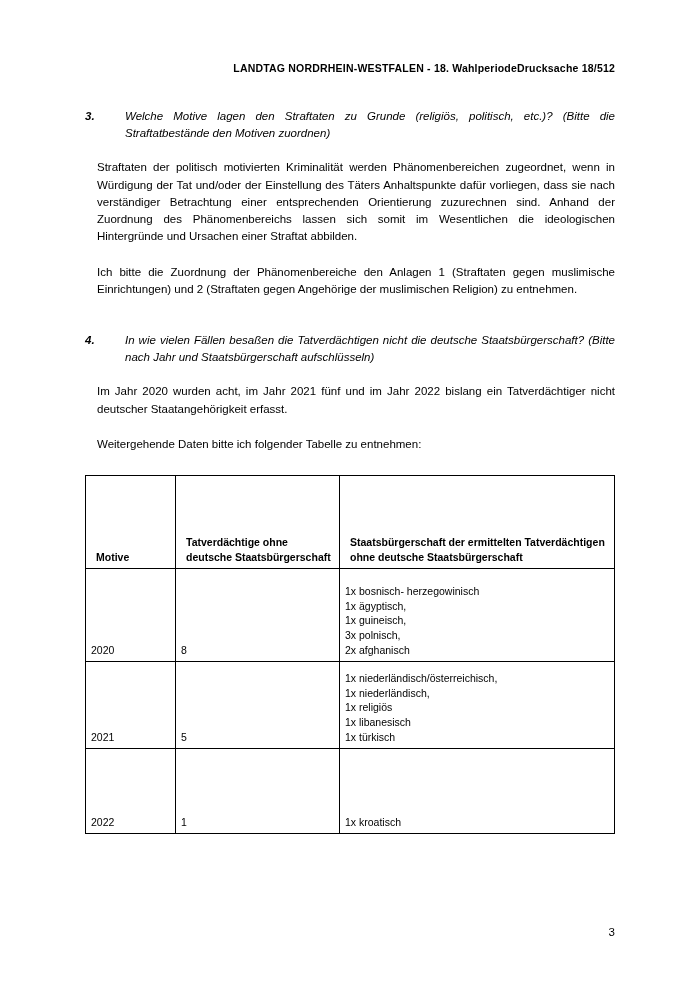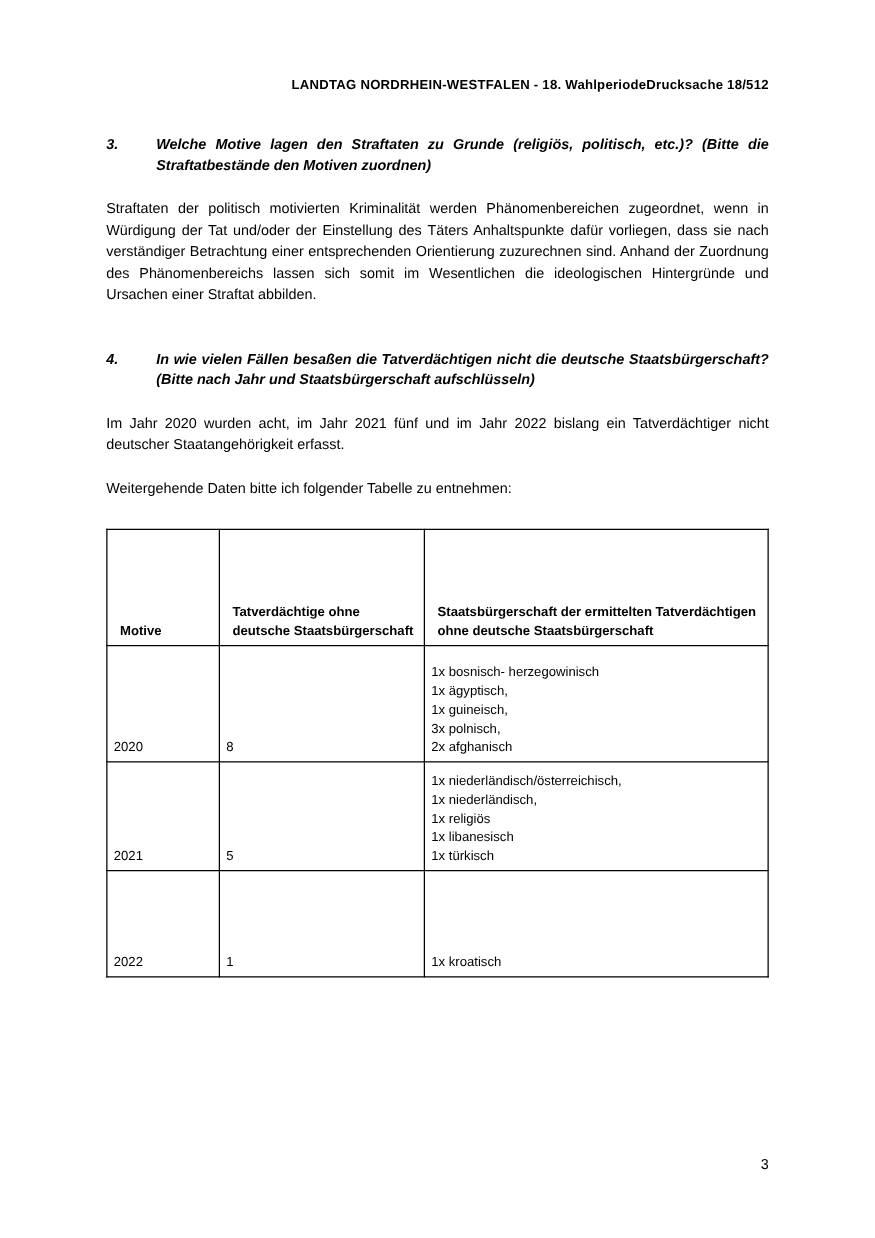"Welche Motive lagen den Straftaten" .qtext { font-weight: bold -> normal }
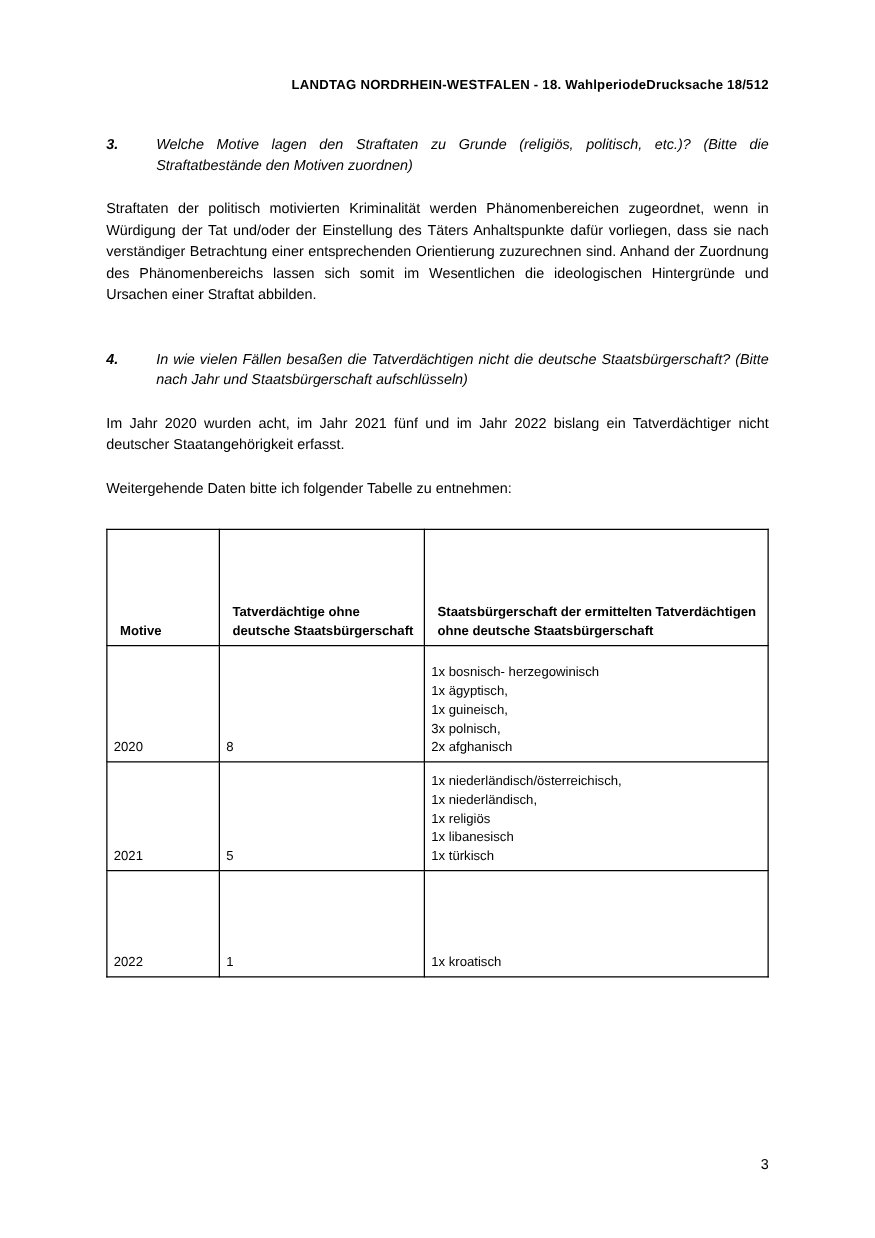"Straftaten der politisch motivierten" p.body { margin: 18px 0 0 0 -> 18px 0 0 12px }
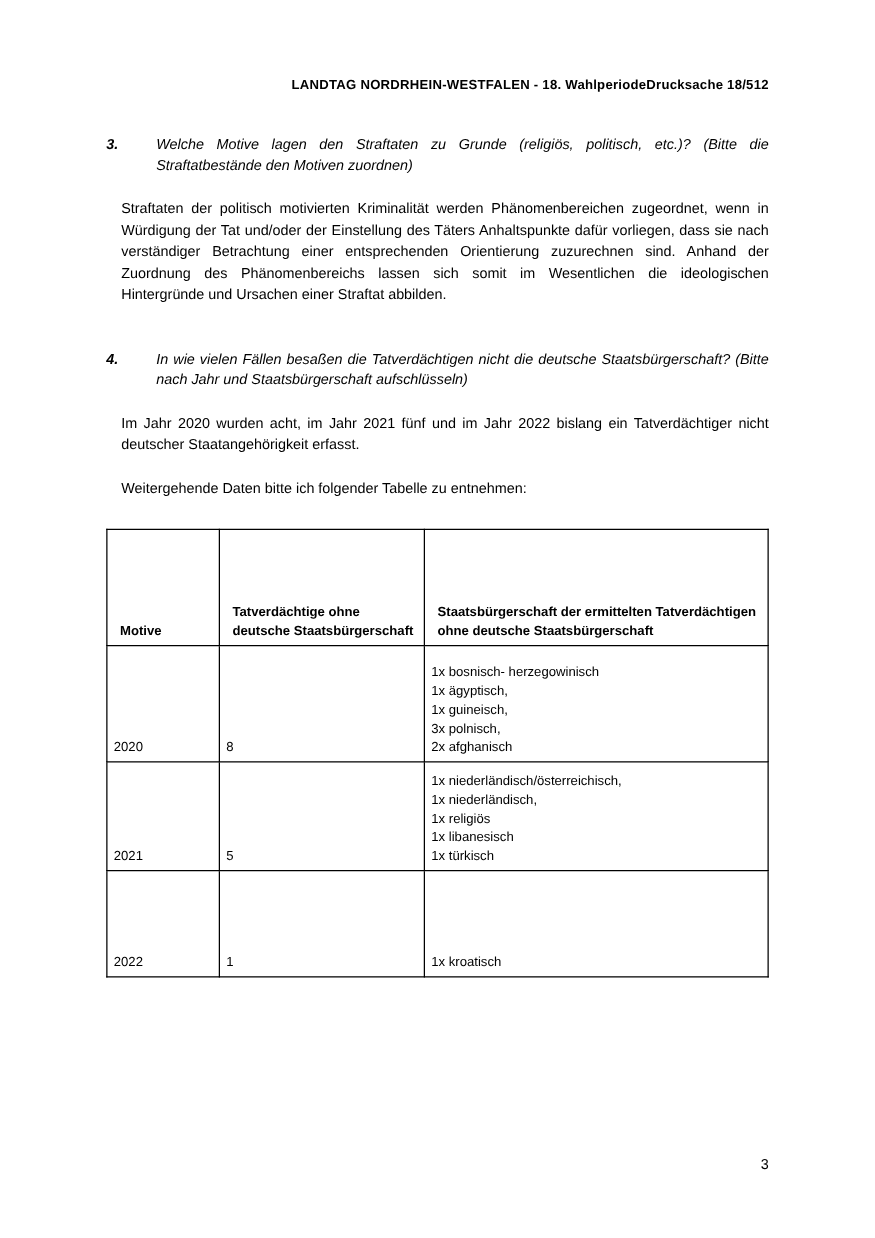"Ich bitte die Zuordnung der" p.body { html: none -> <p>Ich bitte die Zuordnung der Phänomenbereiche den Anlagen 1 (Straftaten gegen muslimische Einrichtungen) und 2 (Straftaten gegen Angehörige der muslimischen Religion) zu entnehmen.</p> }
